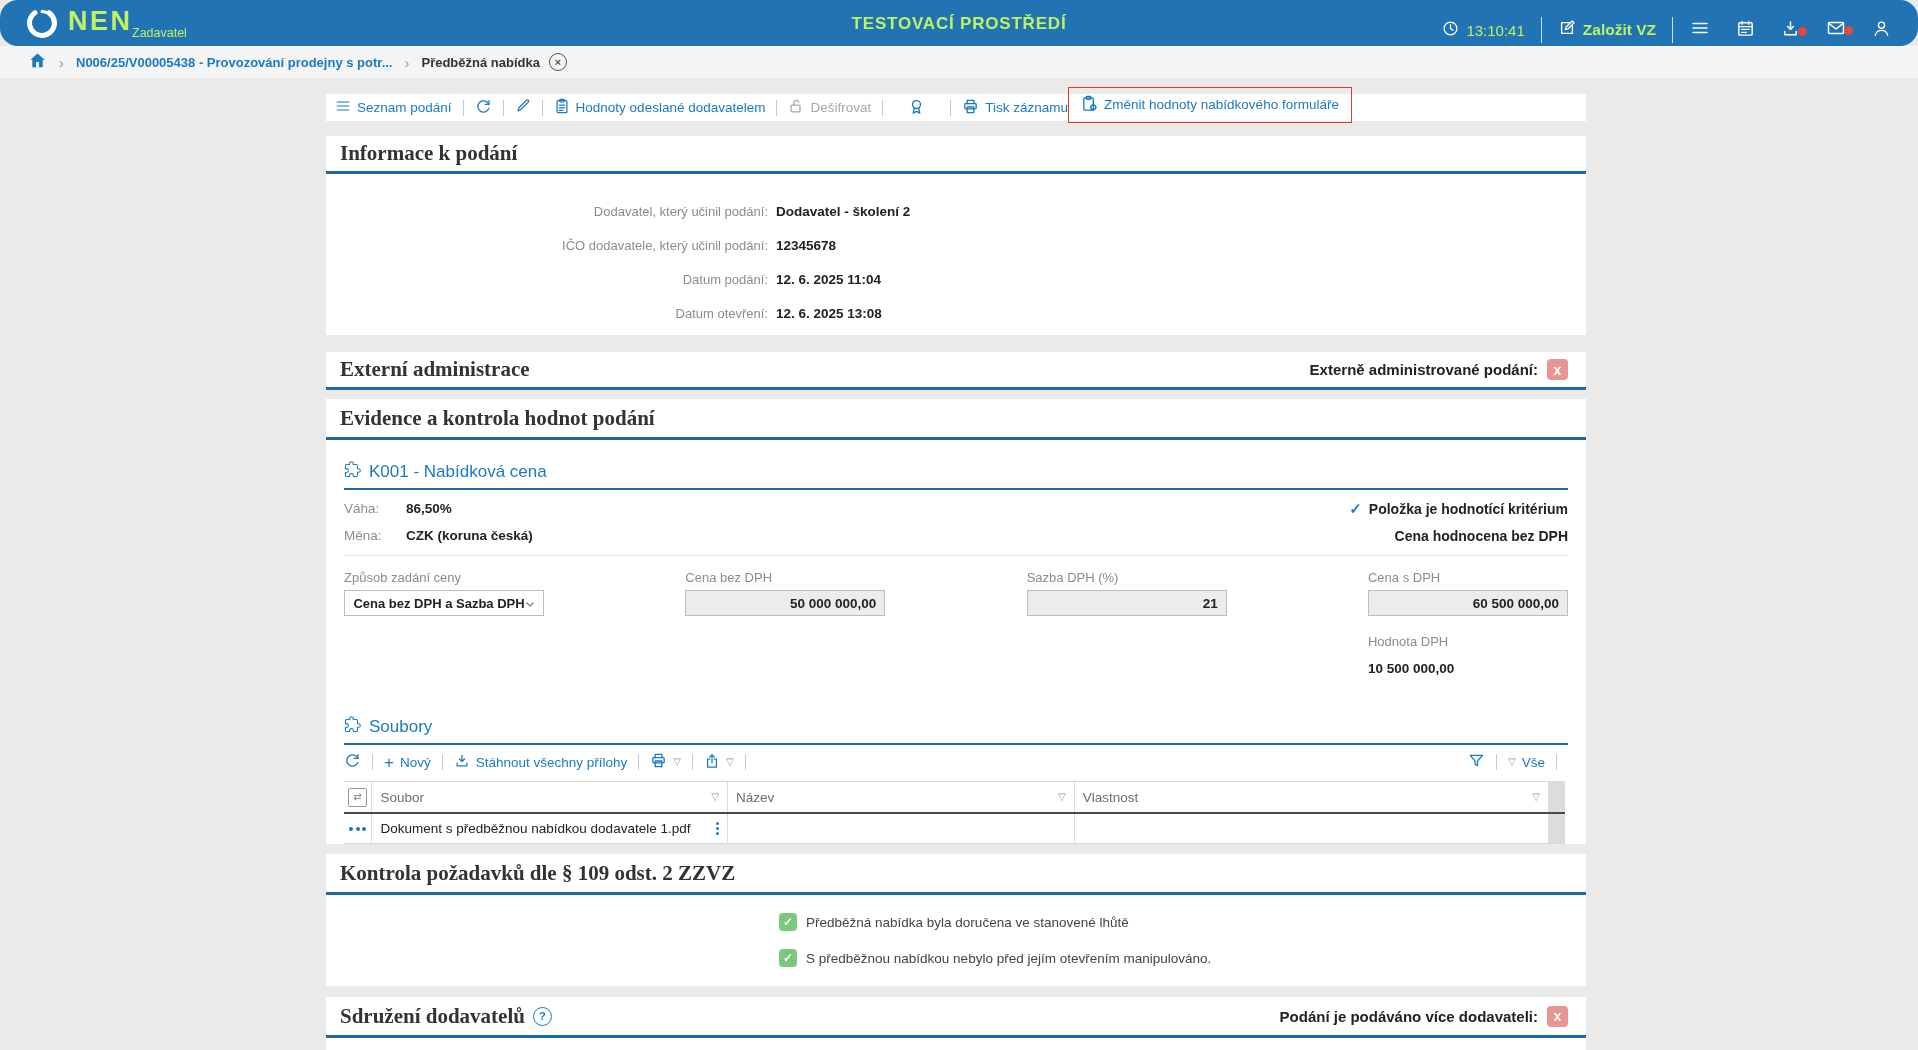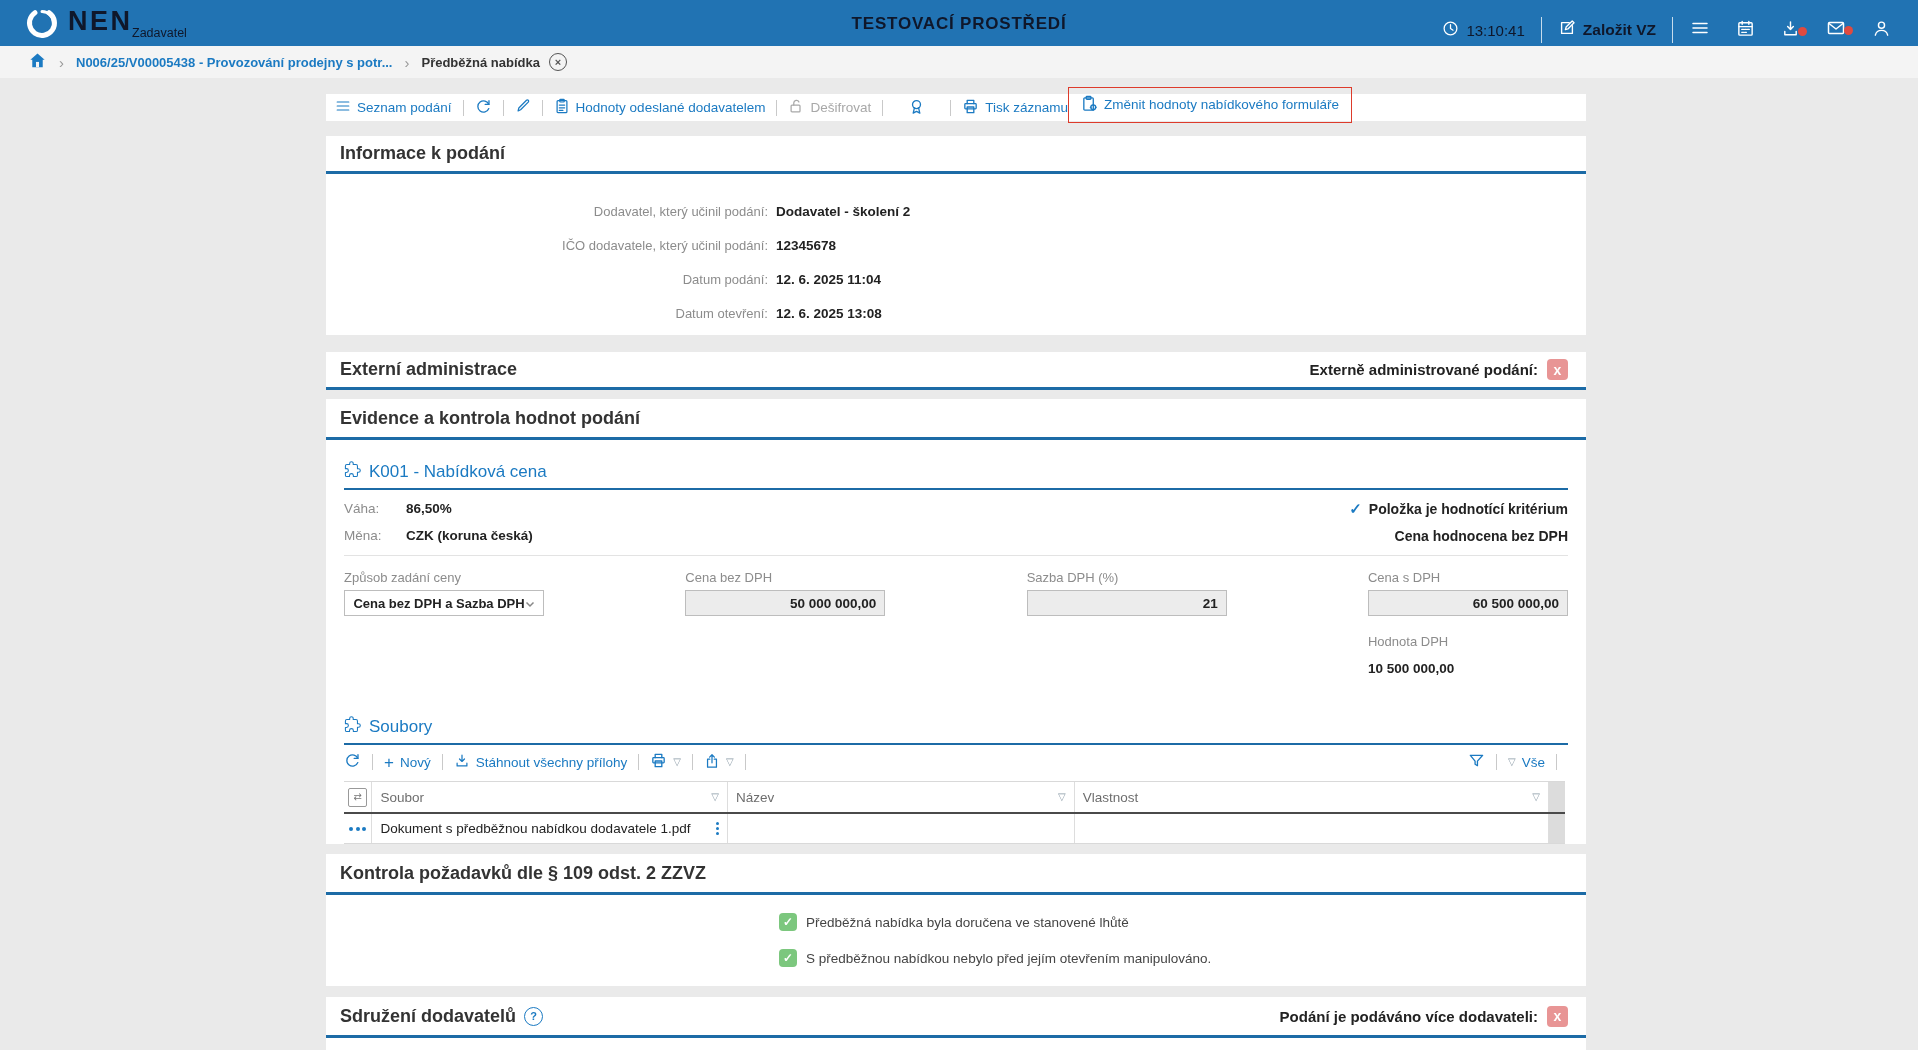"NEN" .topbar { border-radius: none -> 18px; color: #0f172a -> #bef264 }
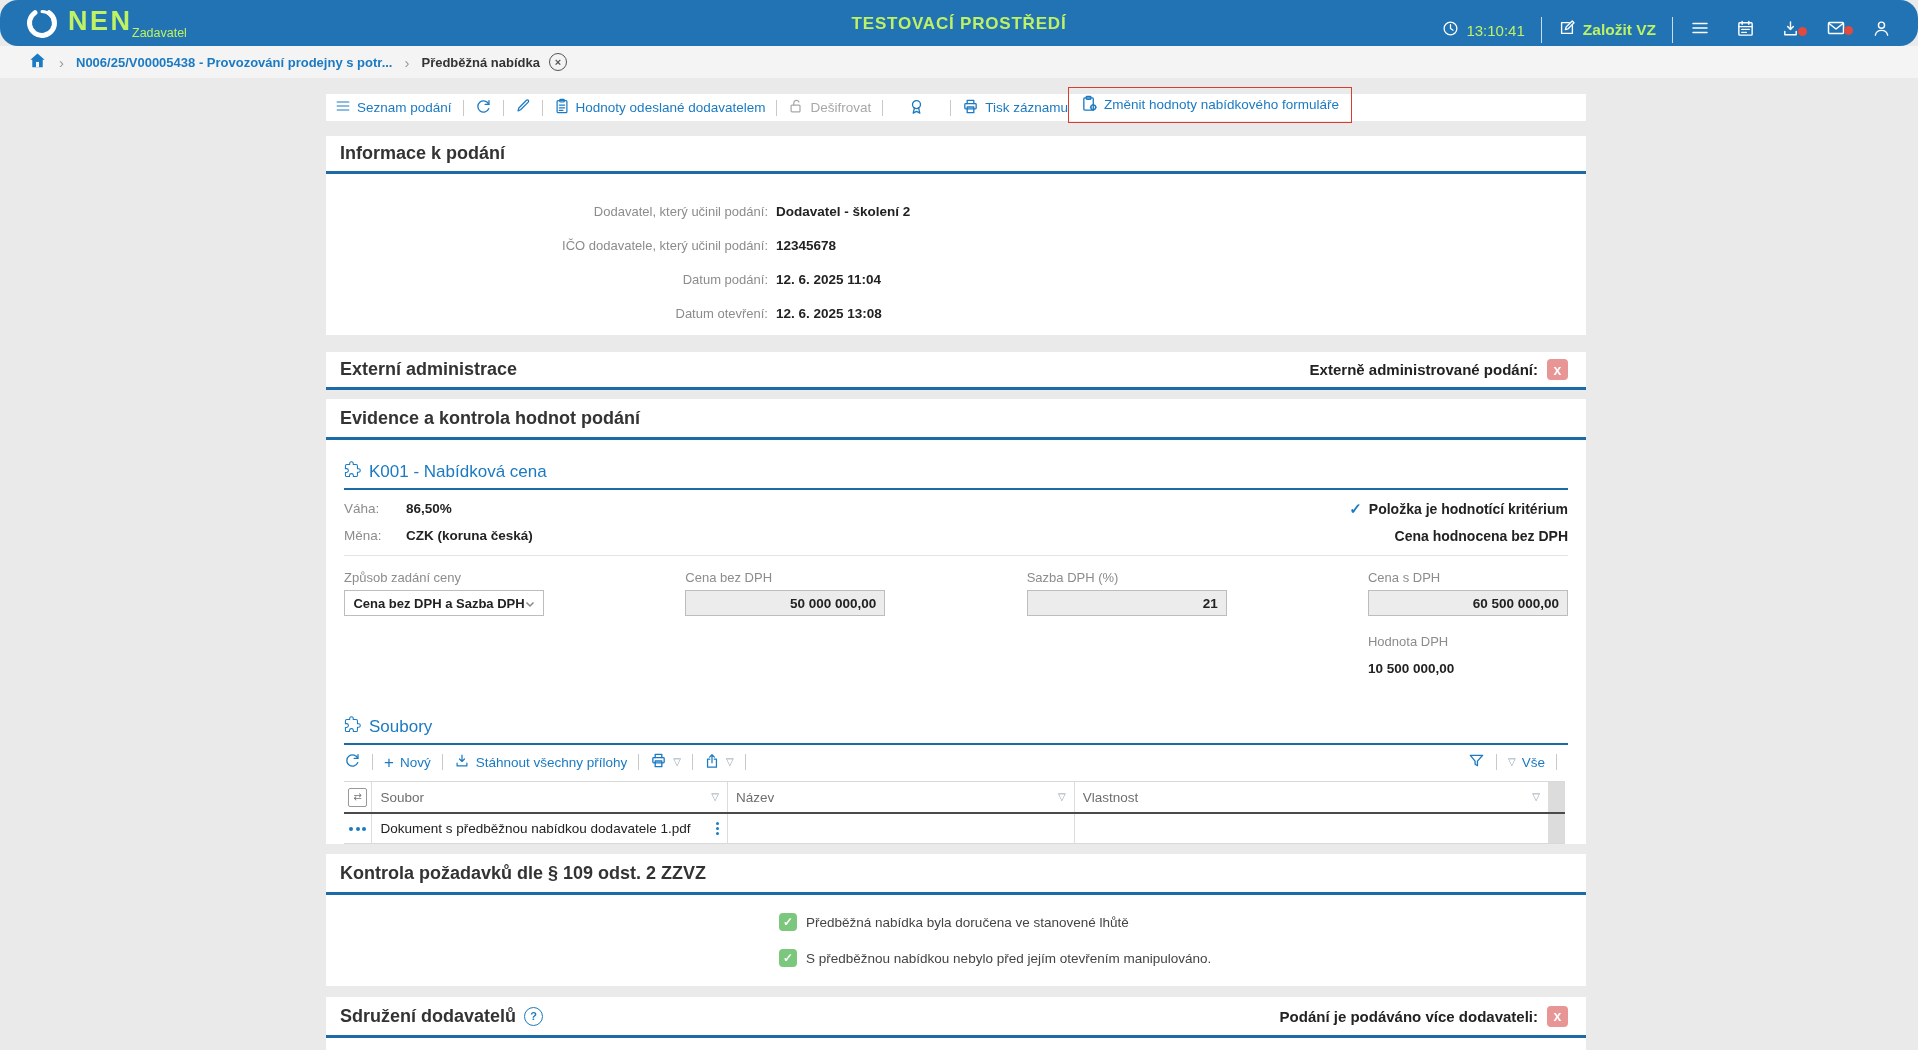"Informace k podání" .sec-title { font-family: none -> Liberation Serif, serif; font-size: 18px -> 21px }
